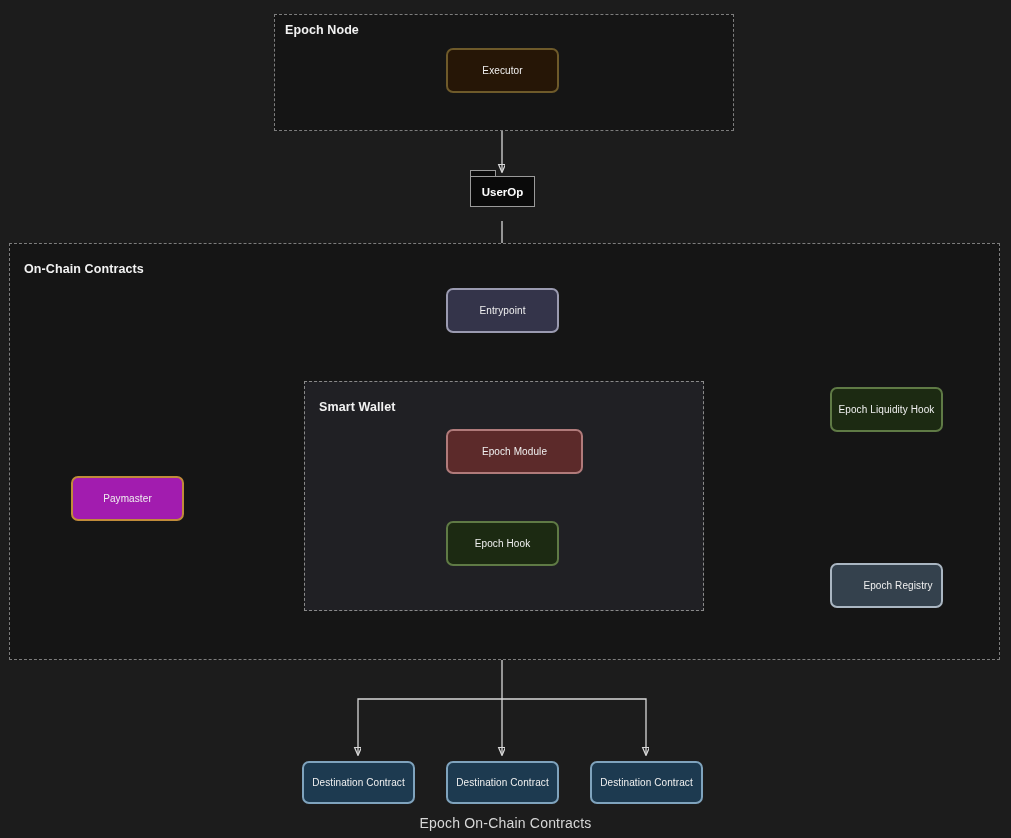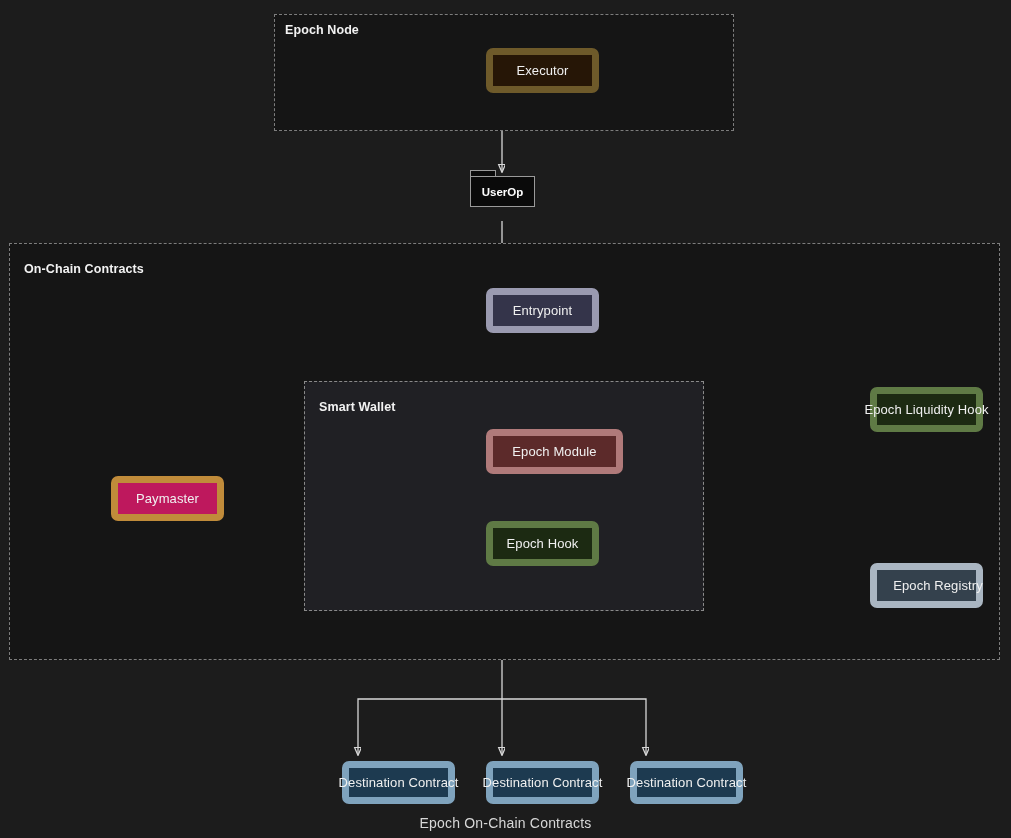"Executor" .node { border: 7px solid #f97316 -> 2px solid #f97316; font-size: 13px -> 10px; margin-left: 40px -> none }
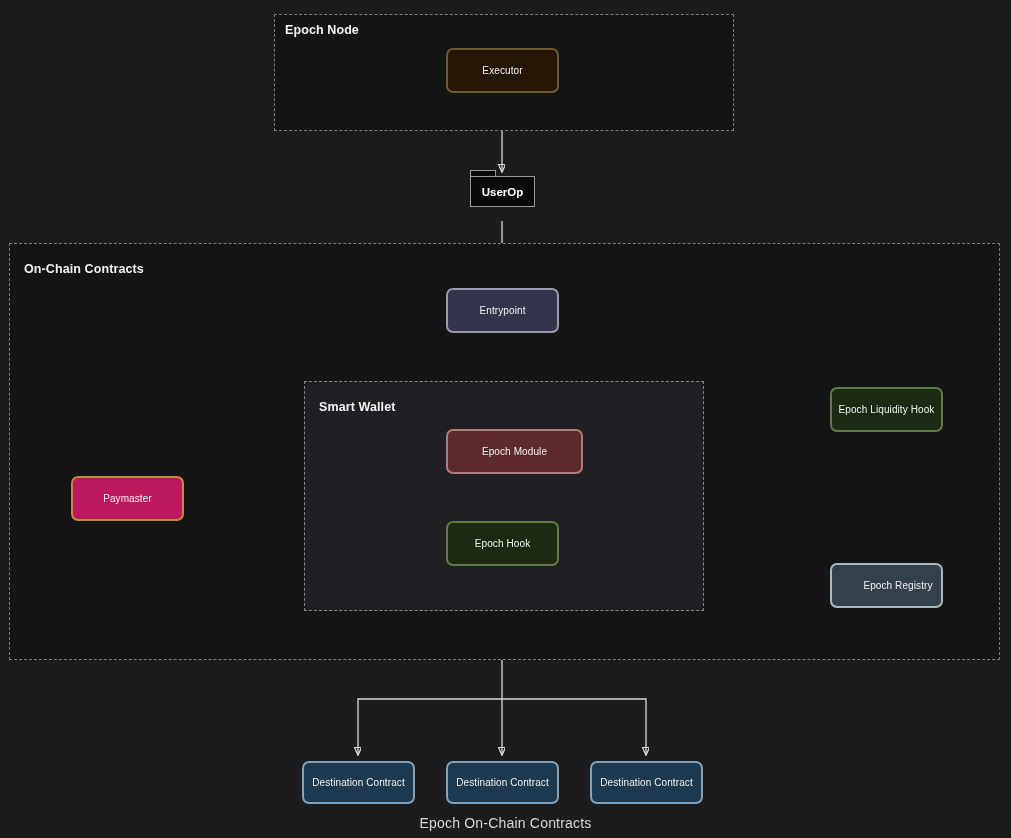"Paymaster" .node.paymaster { background: #be185d -> #a21caf }
